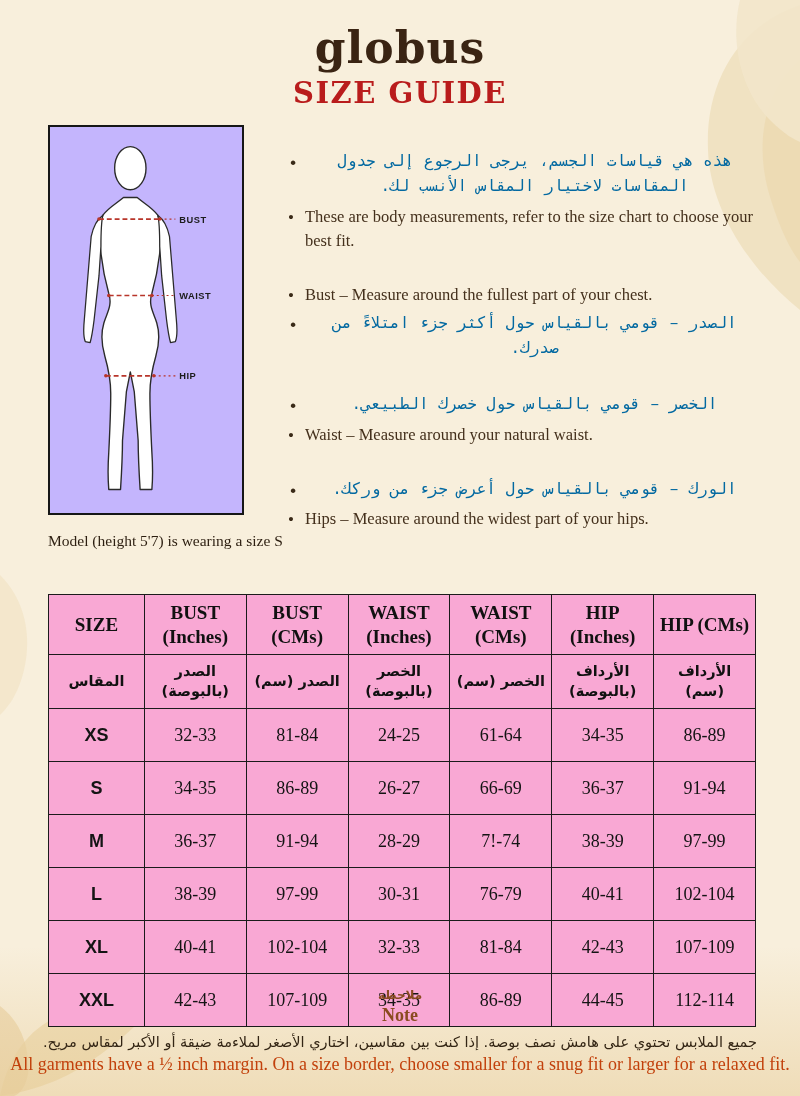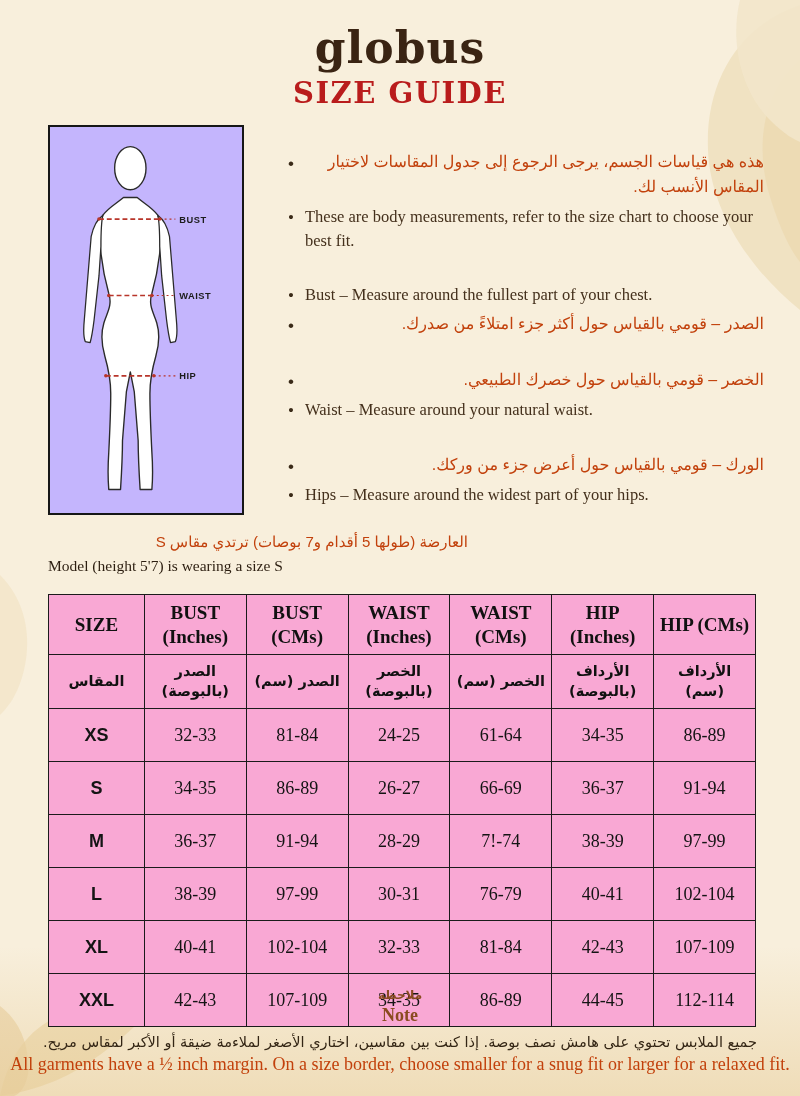"هذه هي قياسات الجسم، يرجى" .ar { color: #c2410c -> #0369a1; font-family: Liberation Sans, sans-serif -> Liberation Mono, monospace; text-align: right -> center }
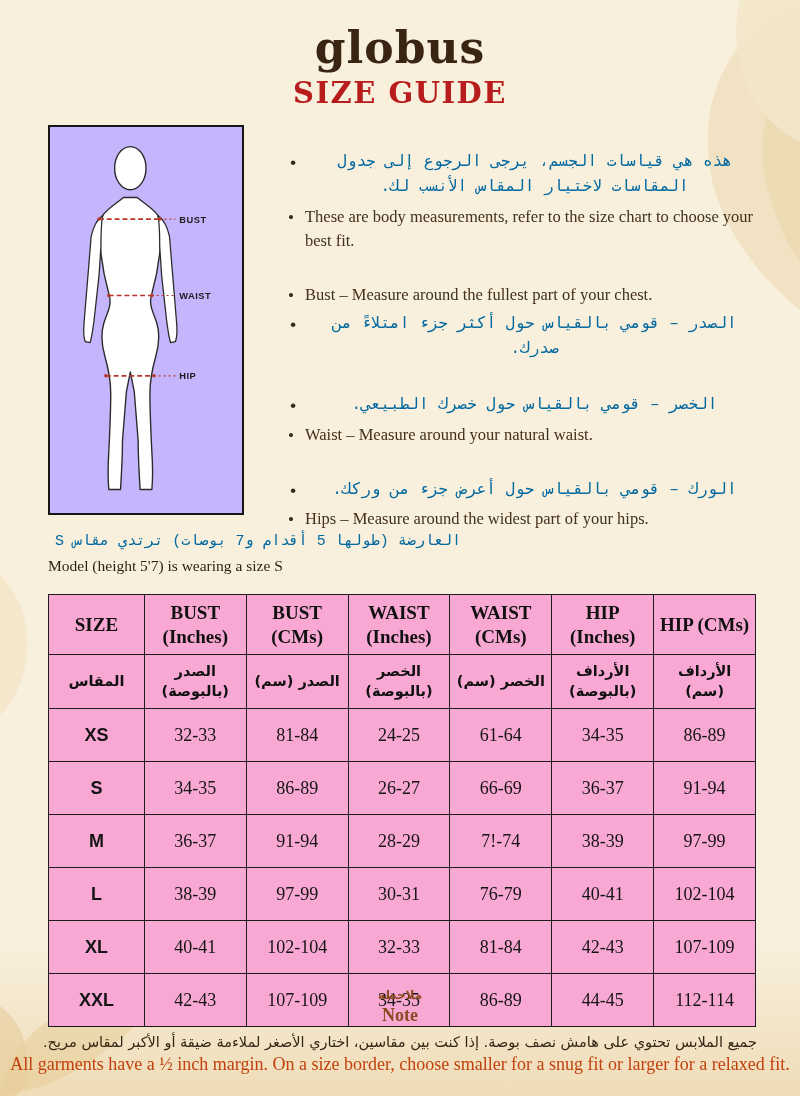"العارضة (طولها 5 أقدام و7" div.ar { html: <div>العارضة (طولها 5 أقدام و7 بوصات) ترتدي مقاس S</div> -> none }
